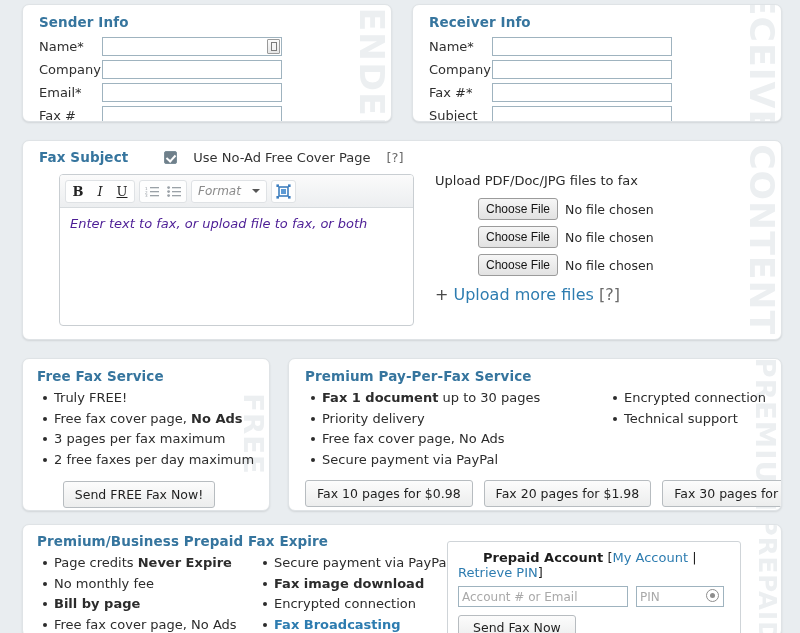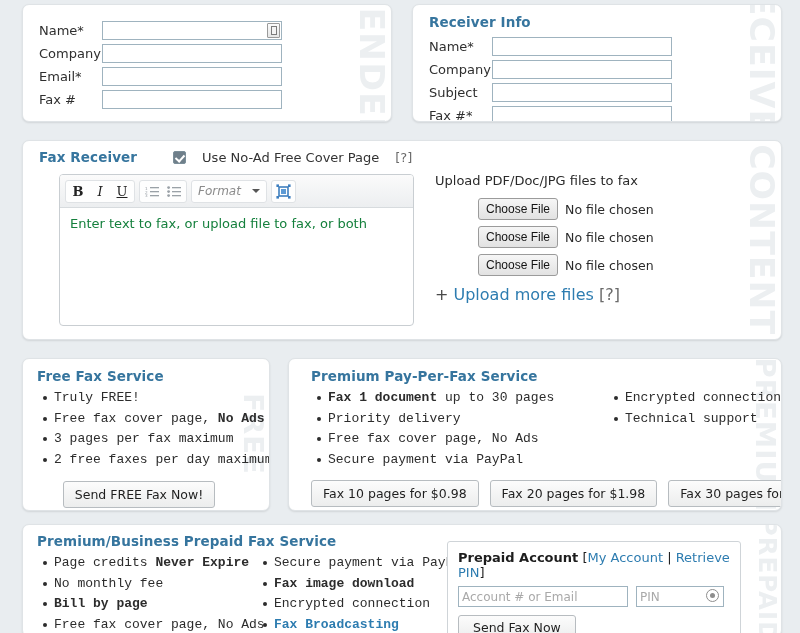"Sender Info" div.panel-title { html: none -> <div>Sender Info</div> }
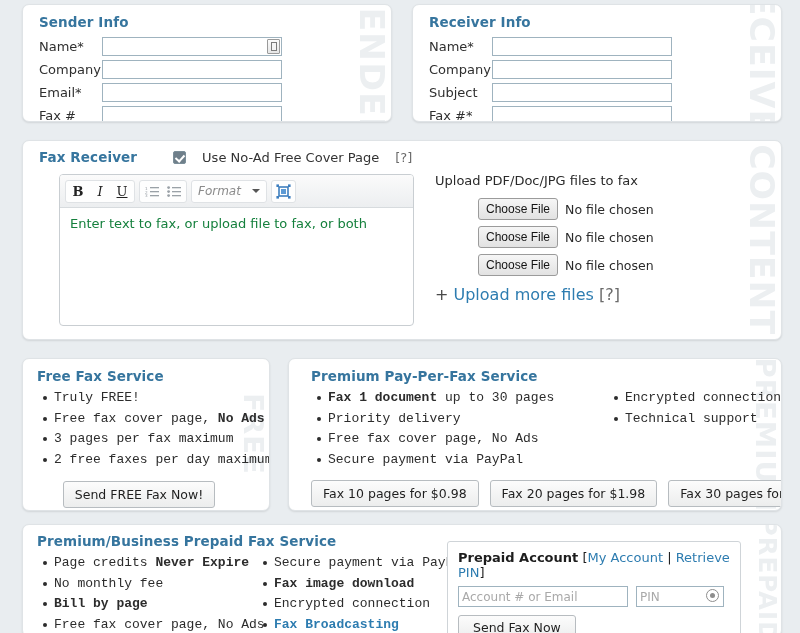"Subject" div.form-row { order: before "Fax #*" -> after "Fax #*" }
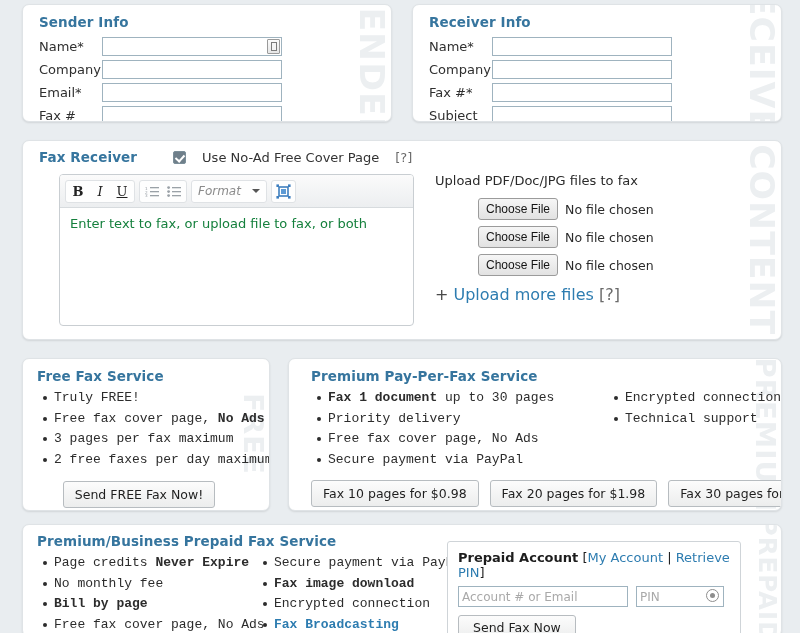"Fax Receiver" div.panel-title { text: Receiver -> Subject }
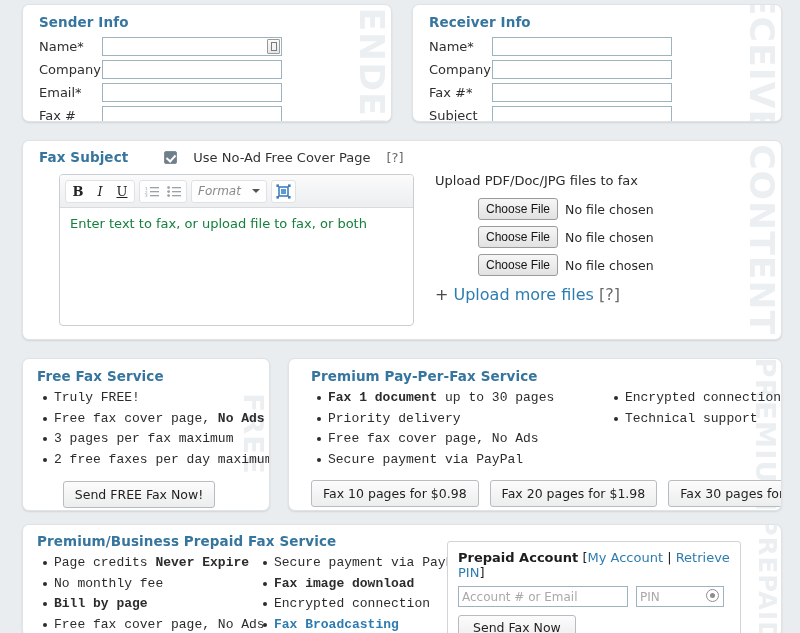"Enter text to fax, or" .editor-body { color: #15803d -> #4c1d95; font-style: none -> italic }
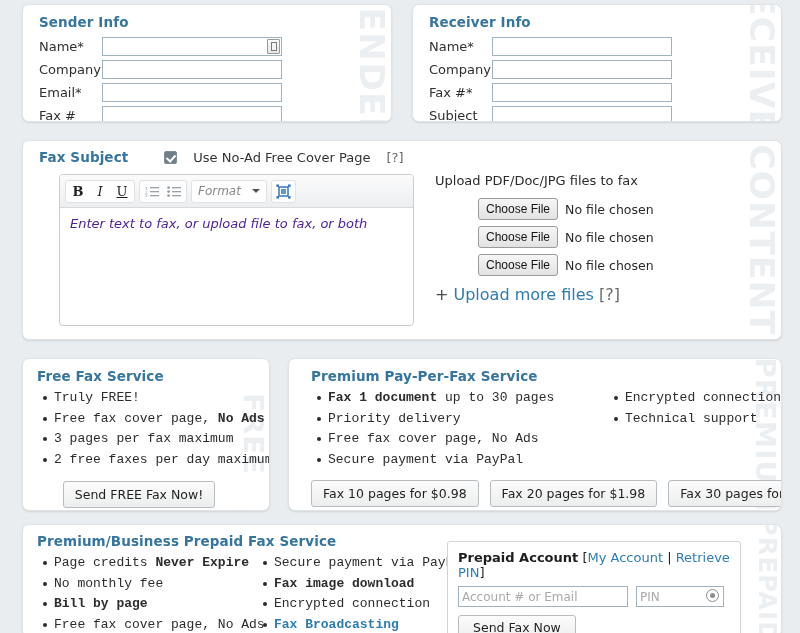"Premium Pay-Per-Fax Service" div { padding: 9px 0 0 22px -> 9px 0 0 16px }
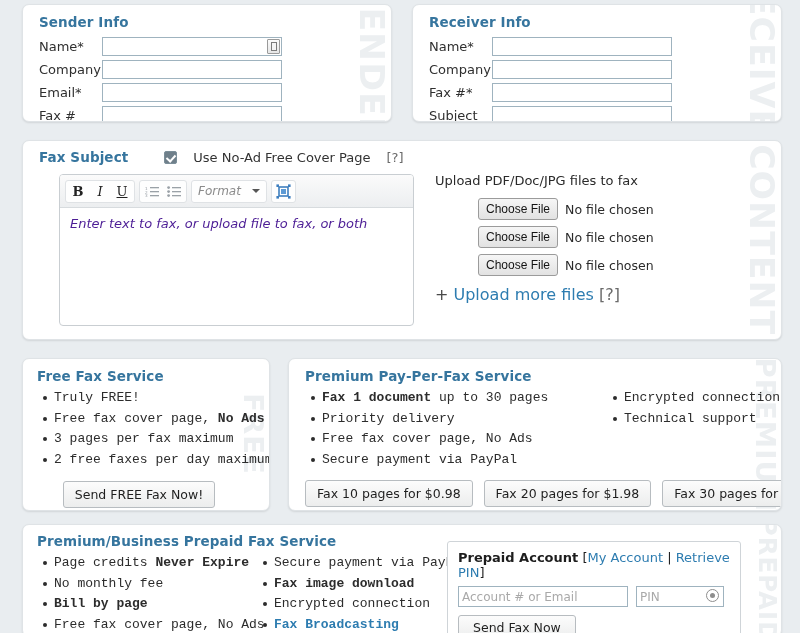"Truly FREE!" ul.bl li { font-family: Liberation Mono, monospace -> none }
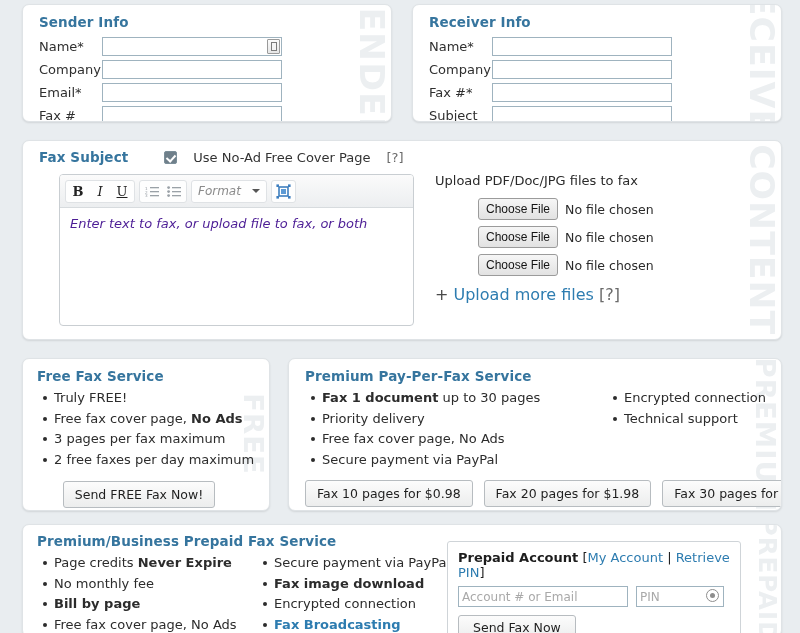"Premium/Business Prepaid Fax Service" div.panel-title { text: Service -> Expire }
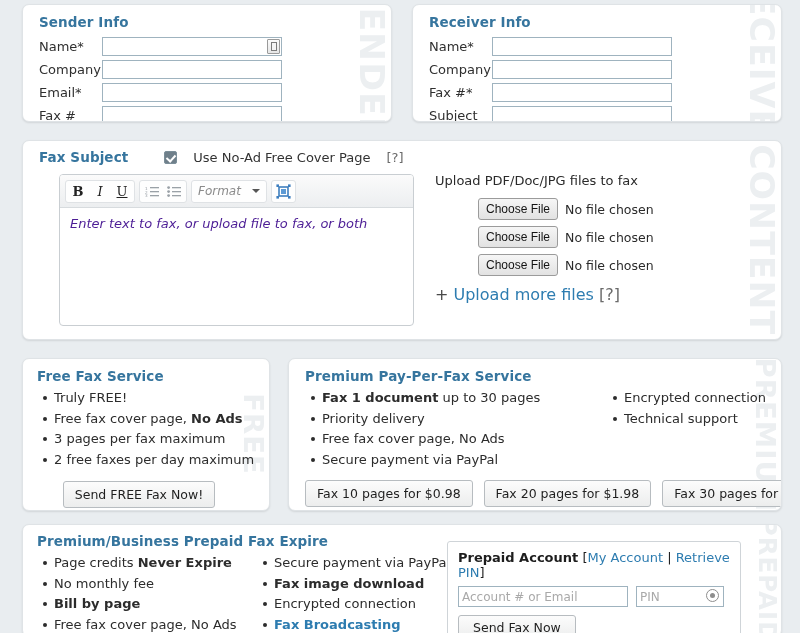"Prepaid Account" .prepaid-head b { margin-left: none -> 25px }
